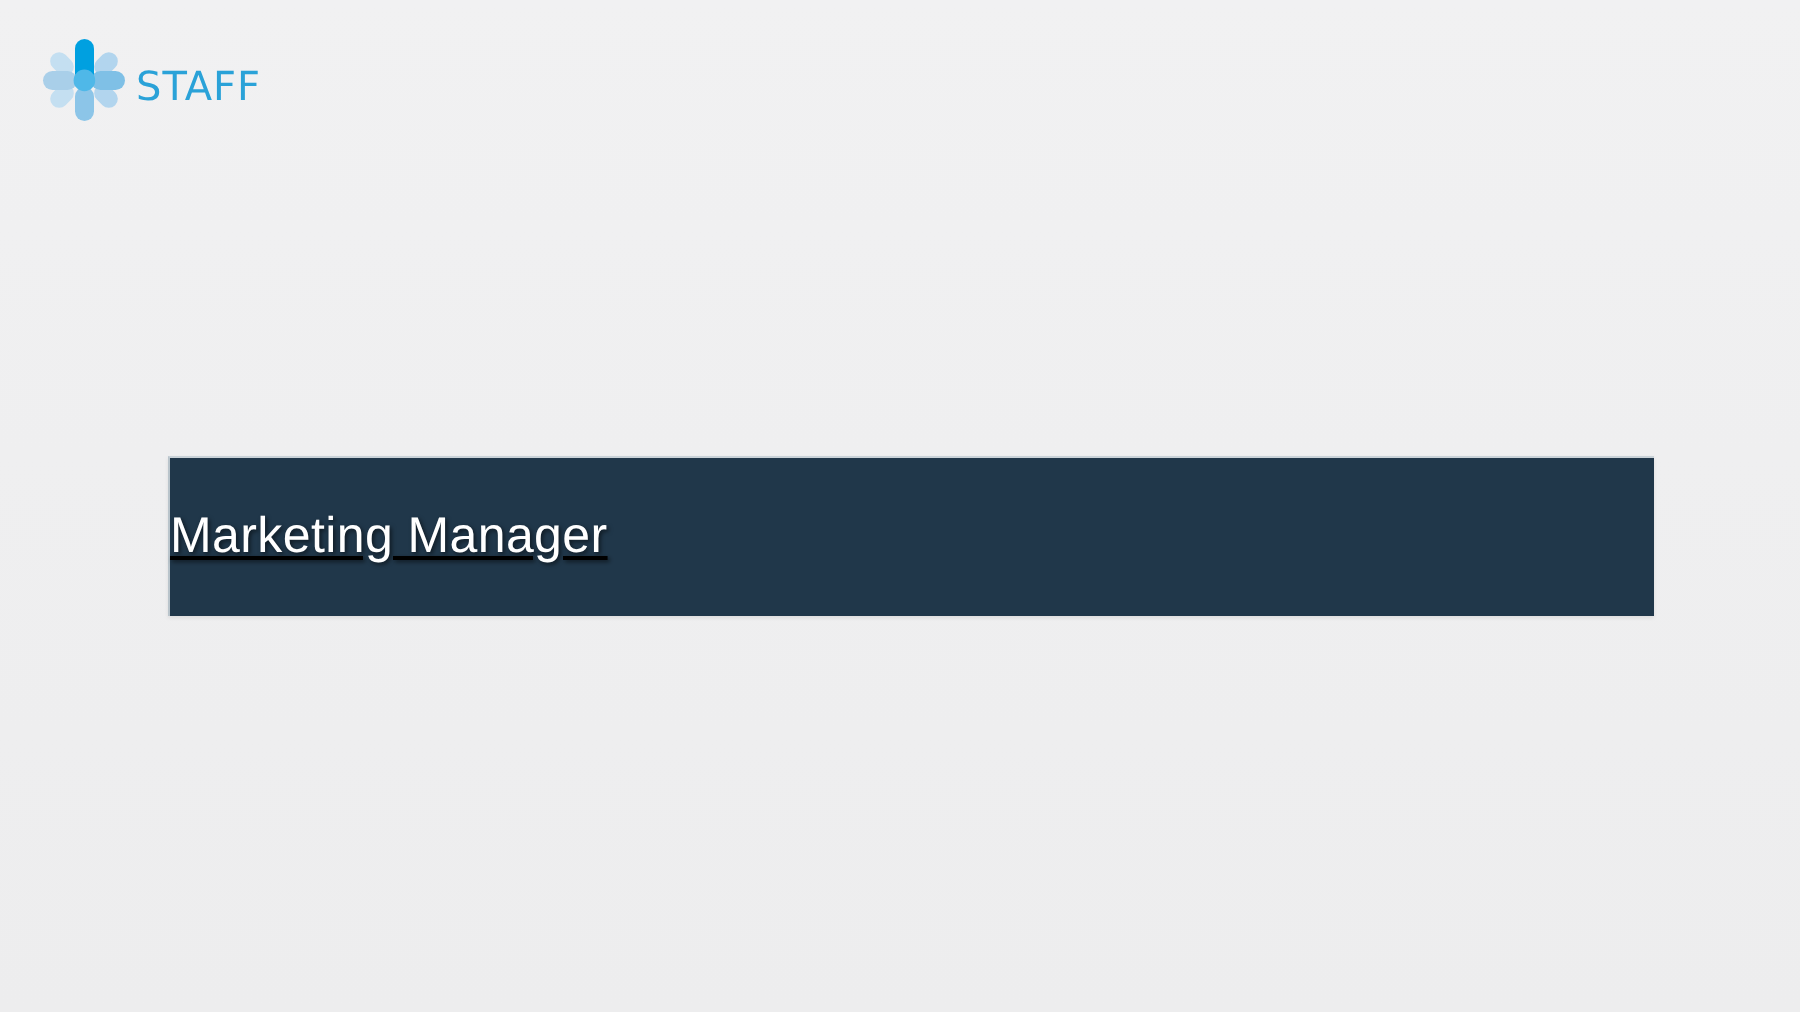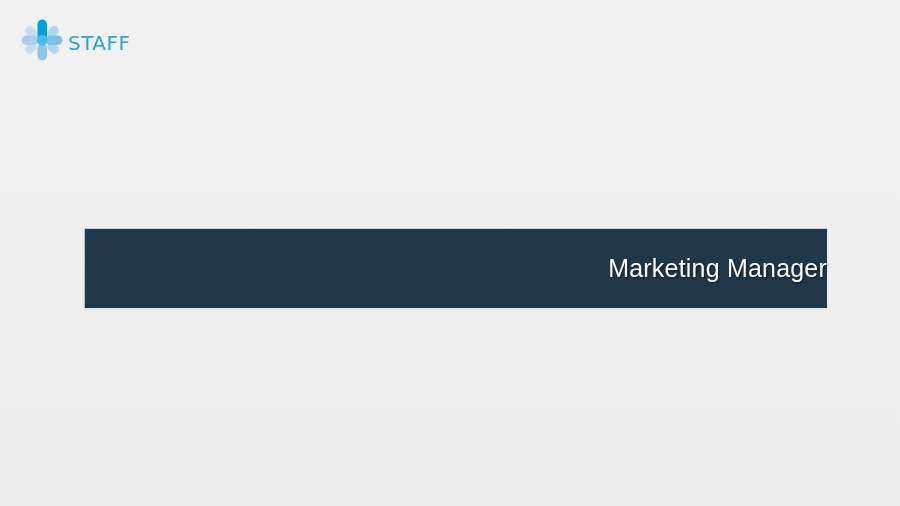"Marketing Manager" #title-banner { justify-content: flex-end -> flex-start; text-decoration: none -> underline }
